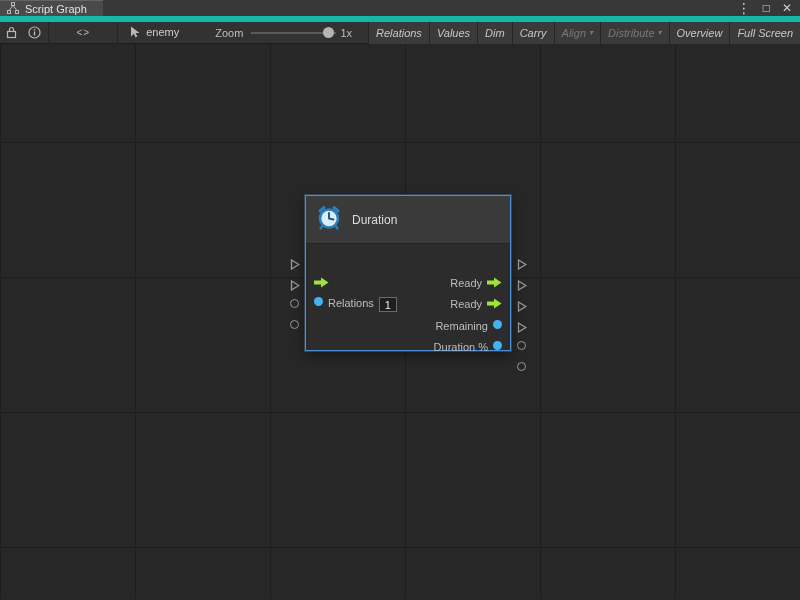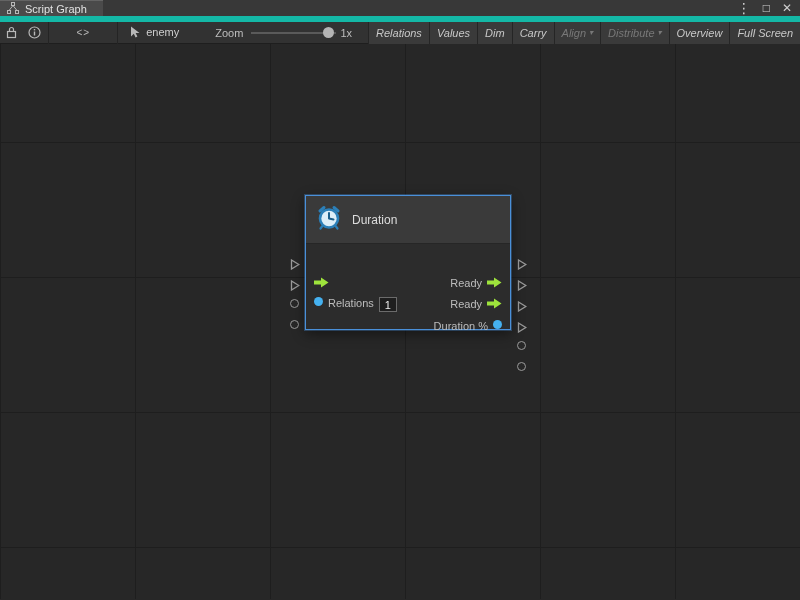"Remaining" div.row { html: none -> <div> <div></div> <div> <span>Remaining</span> <span></span> </div> </div> }
